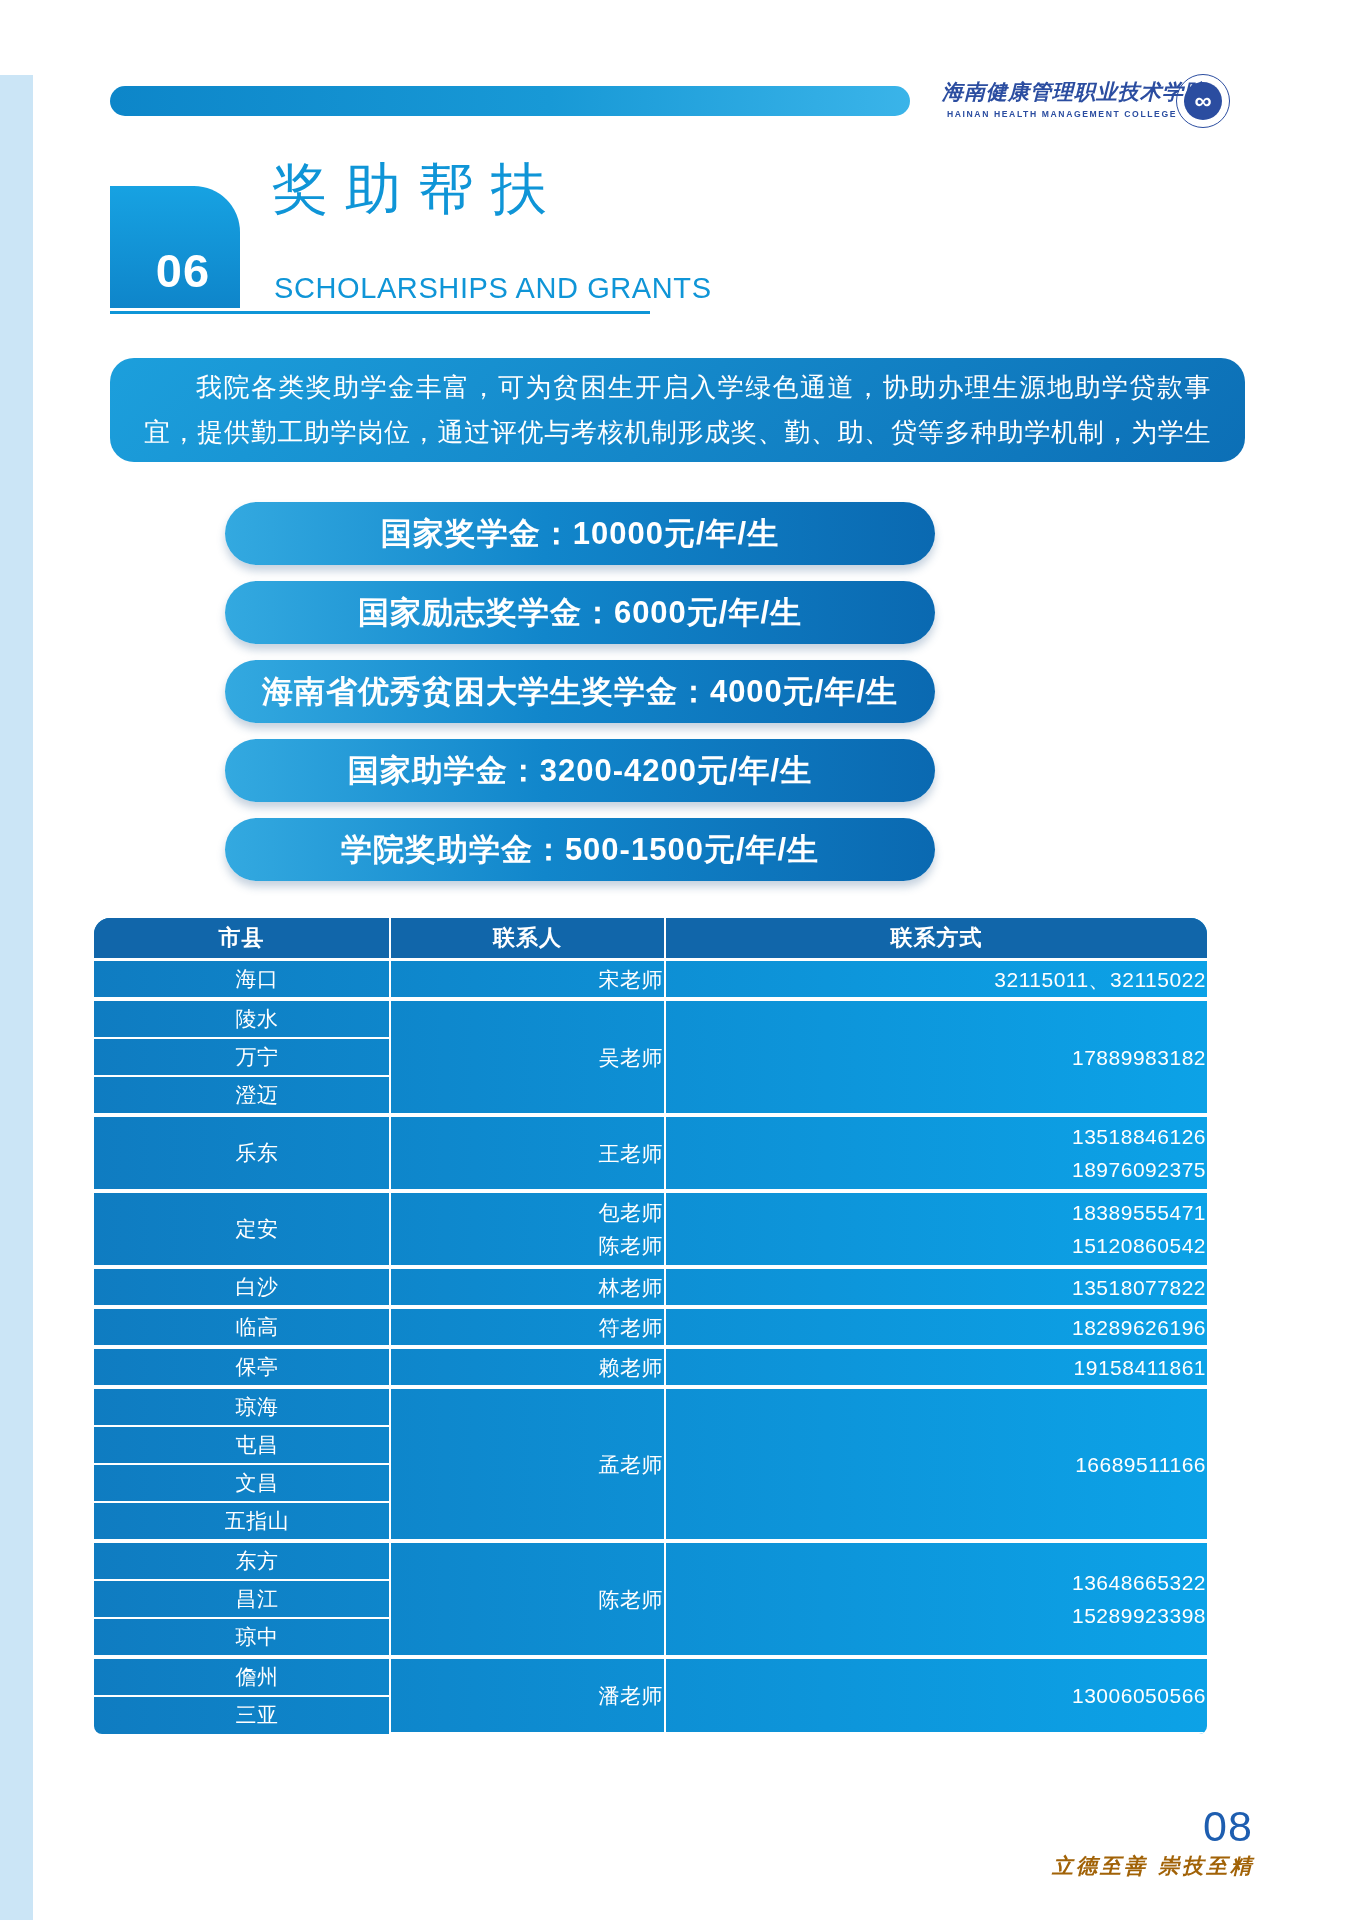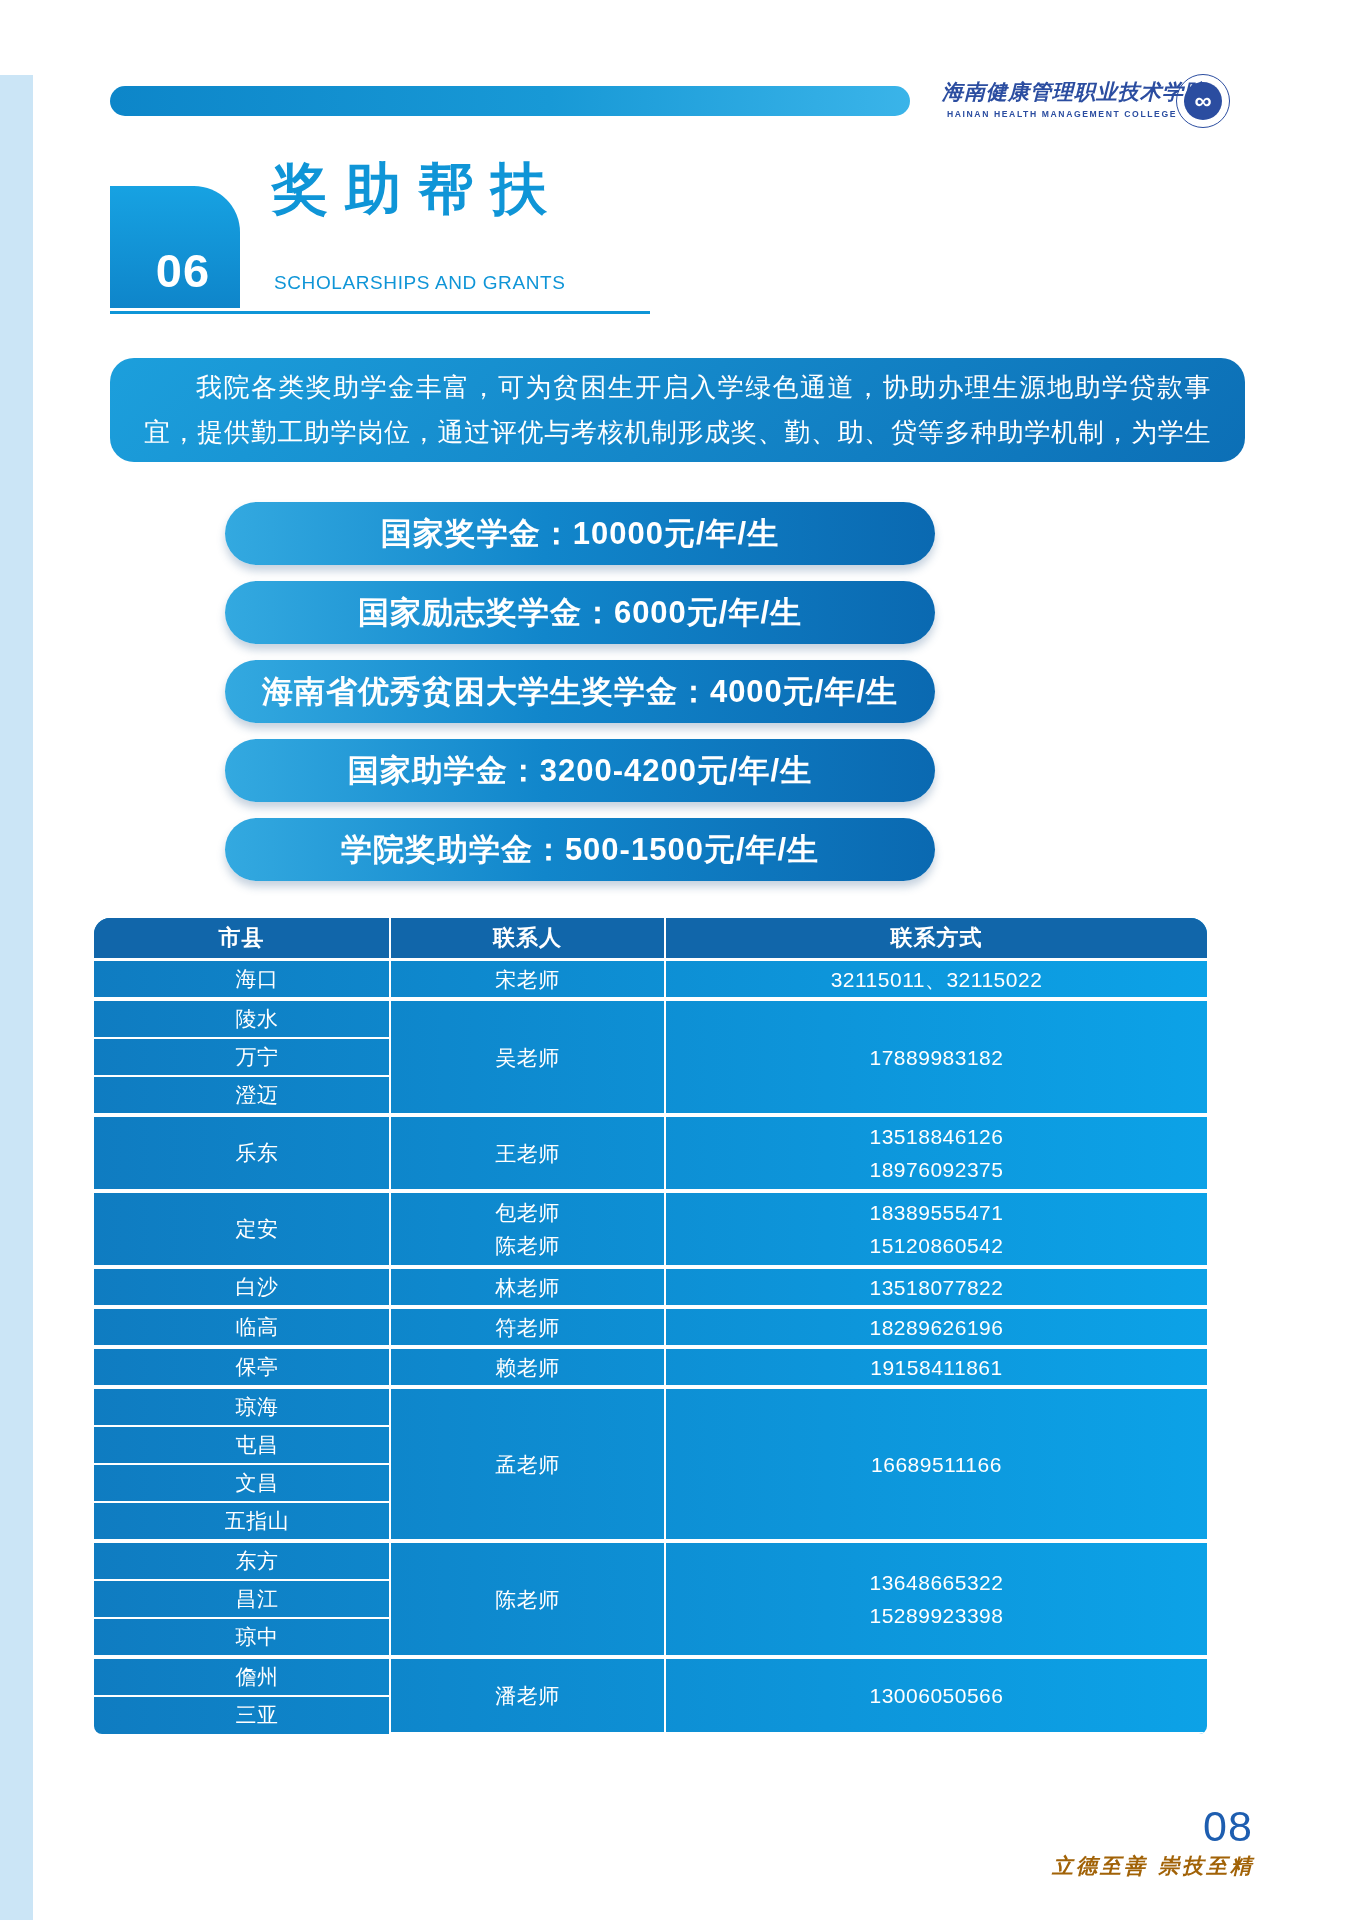"奖助帮扶" .sec-title { font-weight: bold -> normal }
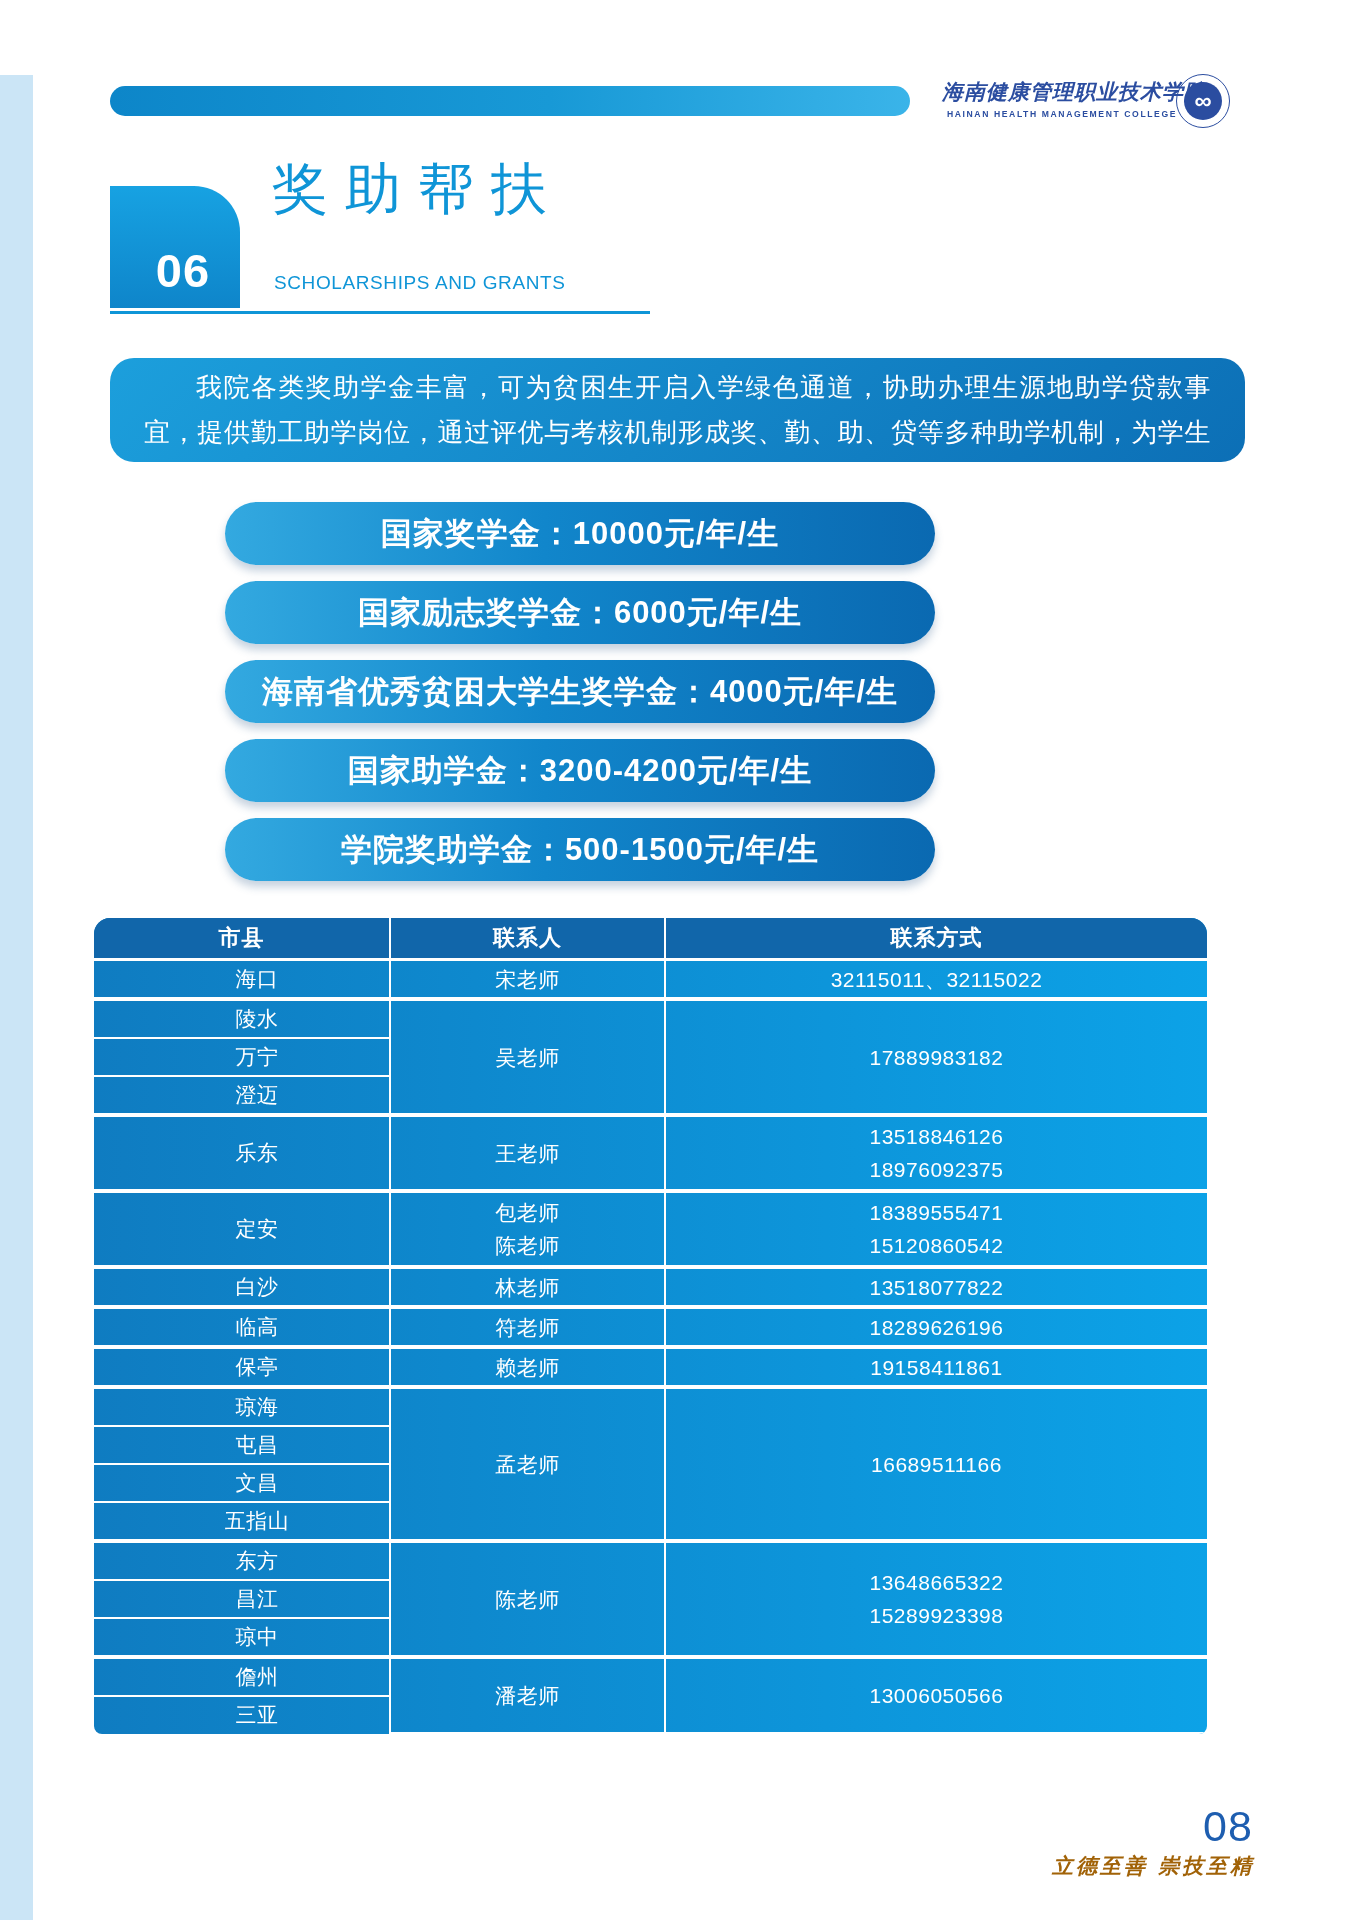"SCHOLARSHIPS AND GRANTS" .sec-sub { font-size: 19px -> 29px }
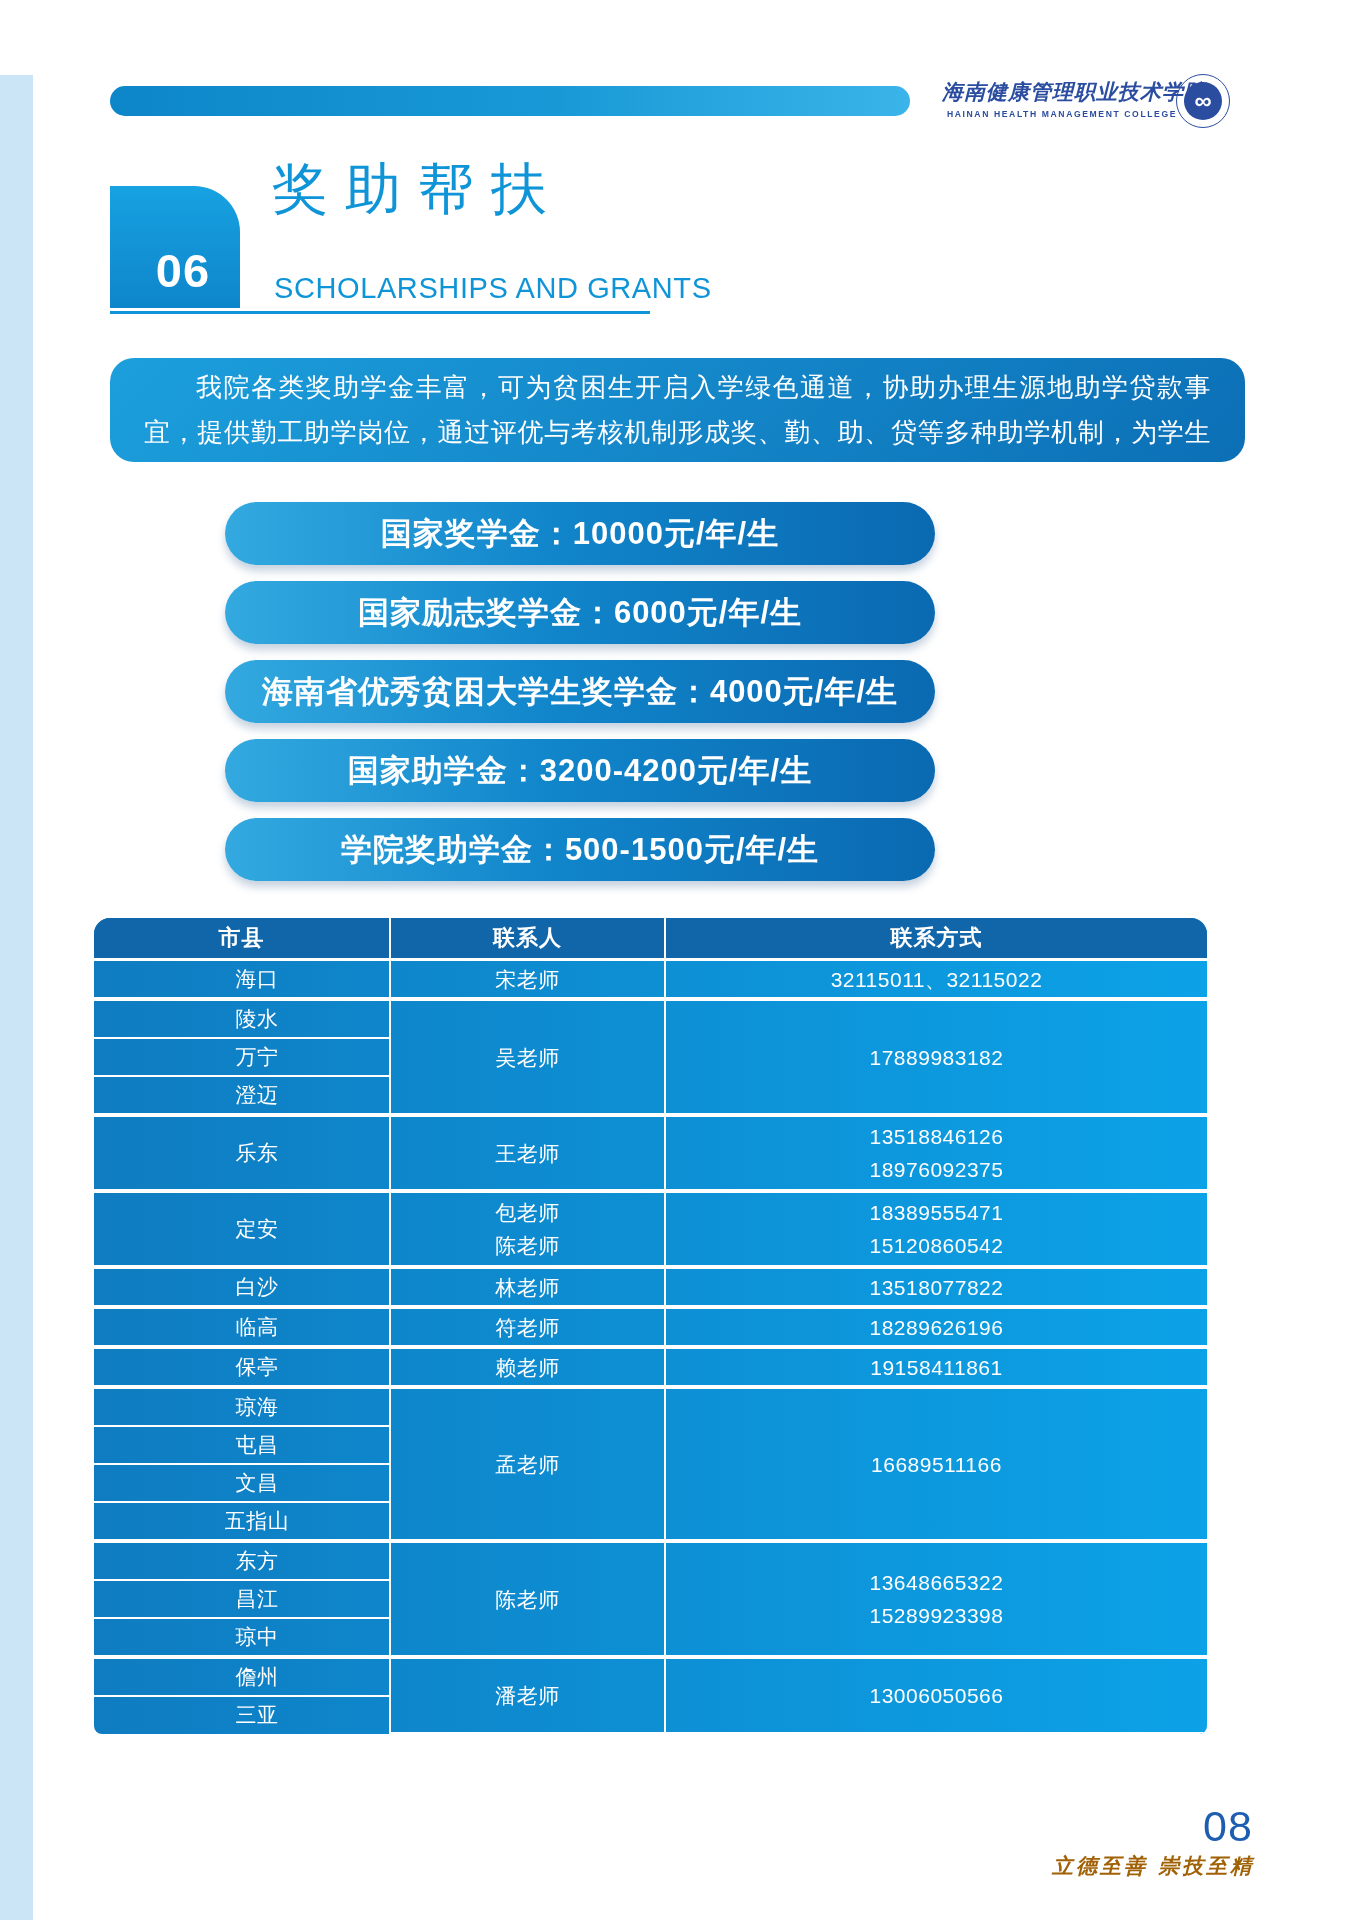"宋老师" table.contacts .line { text-align: none -> right }
